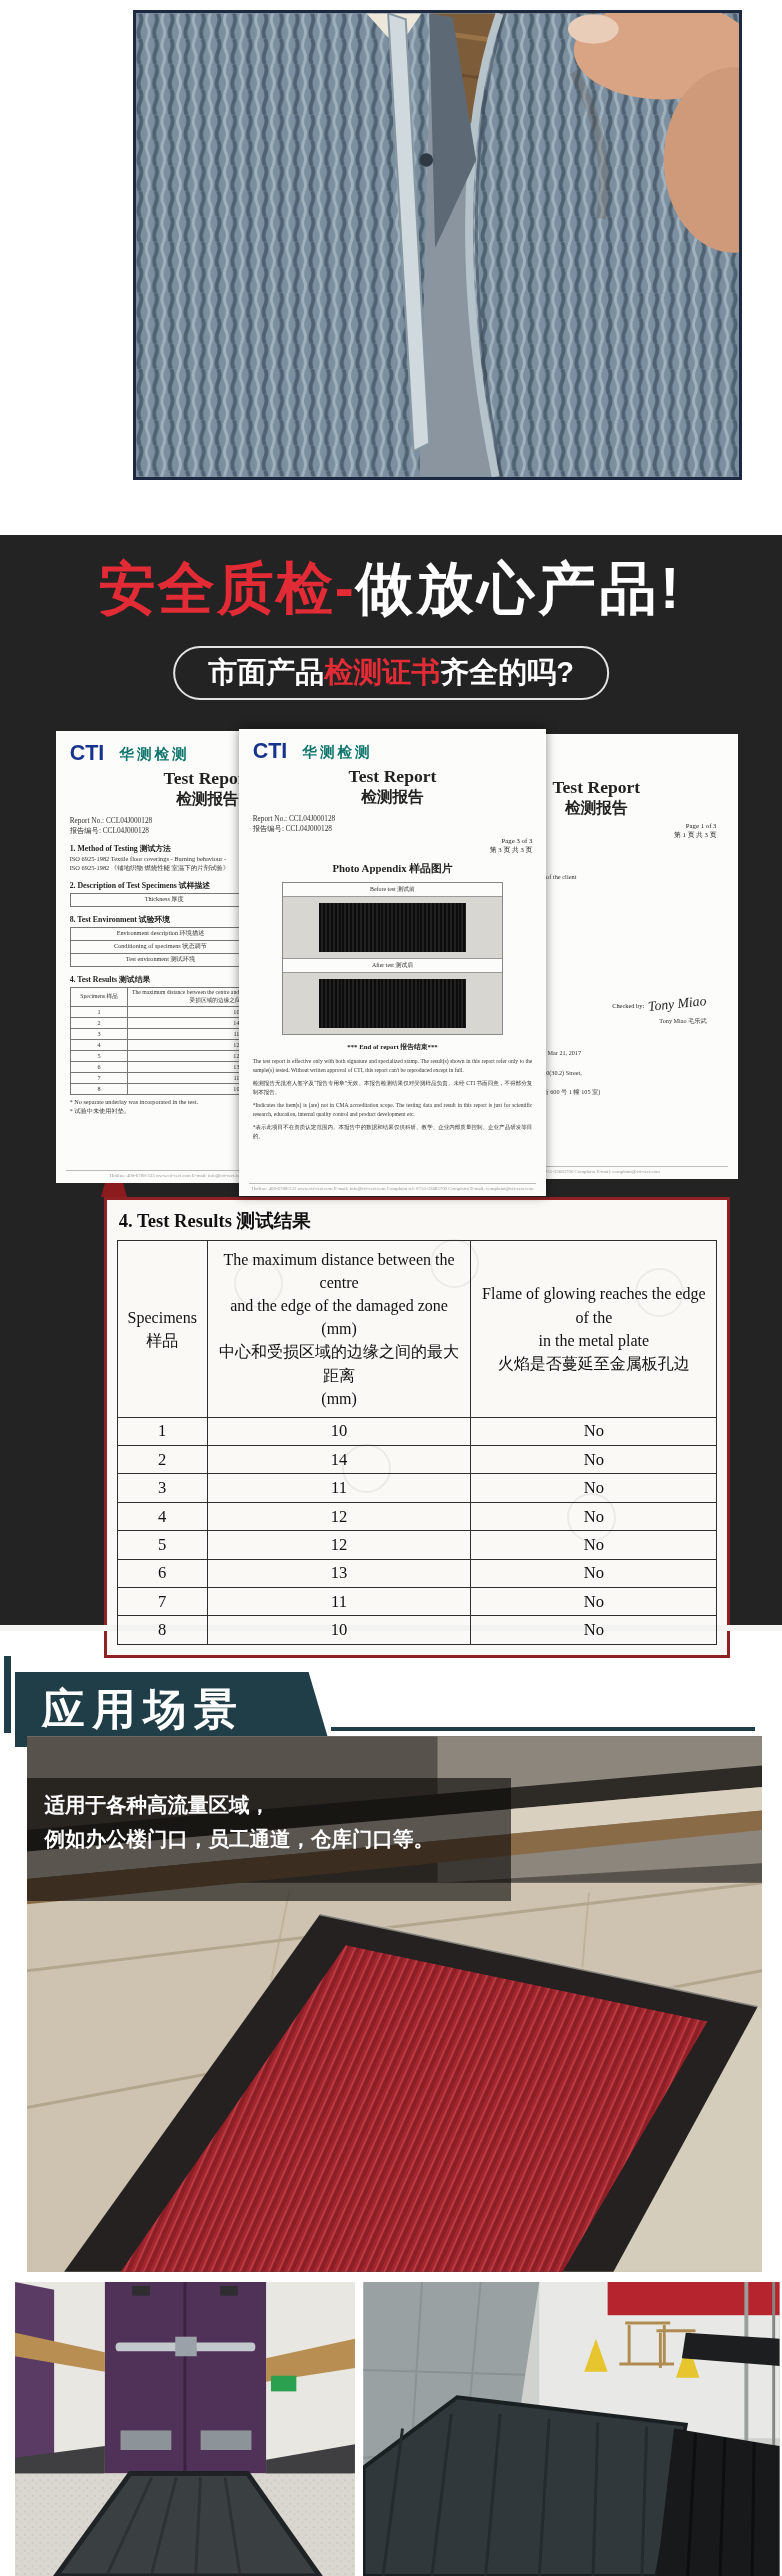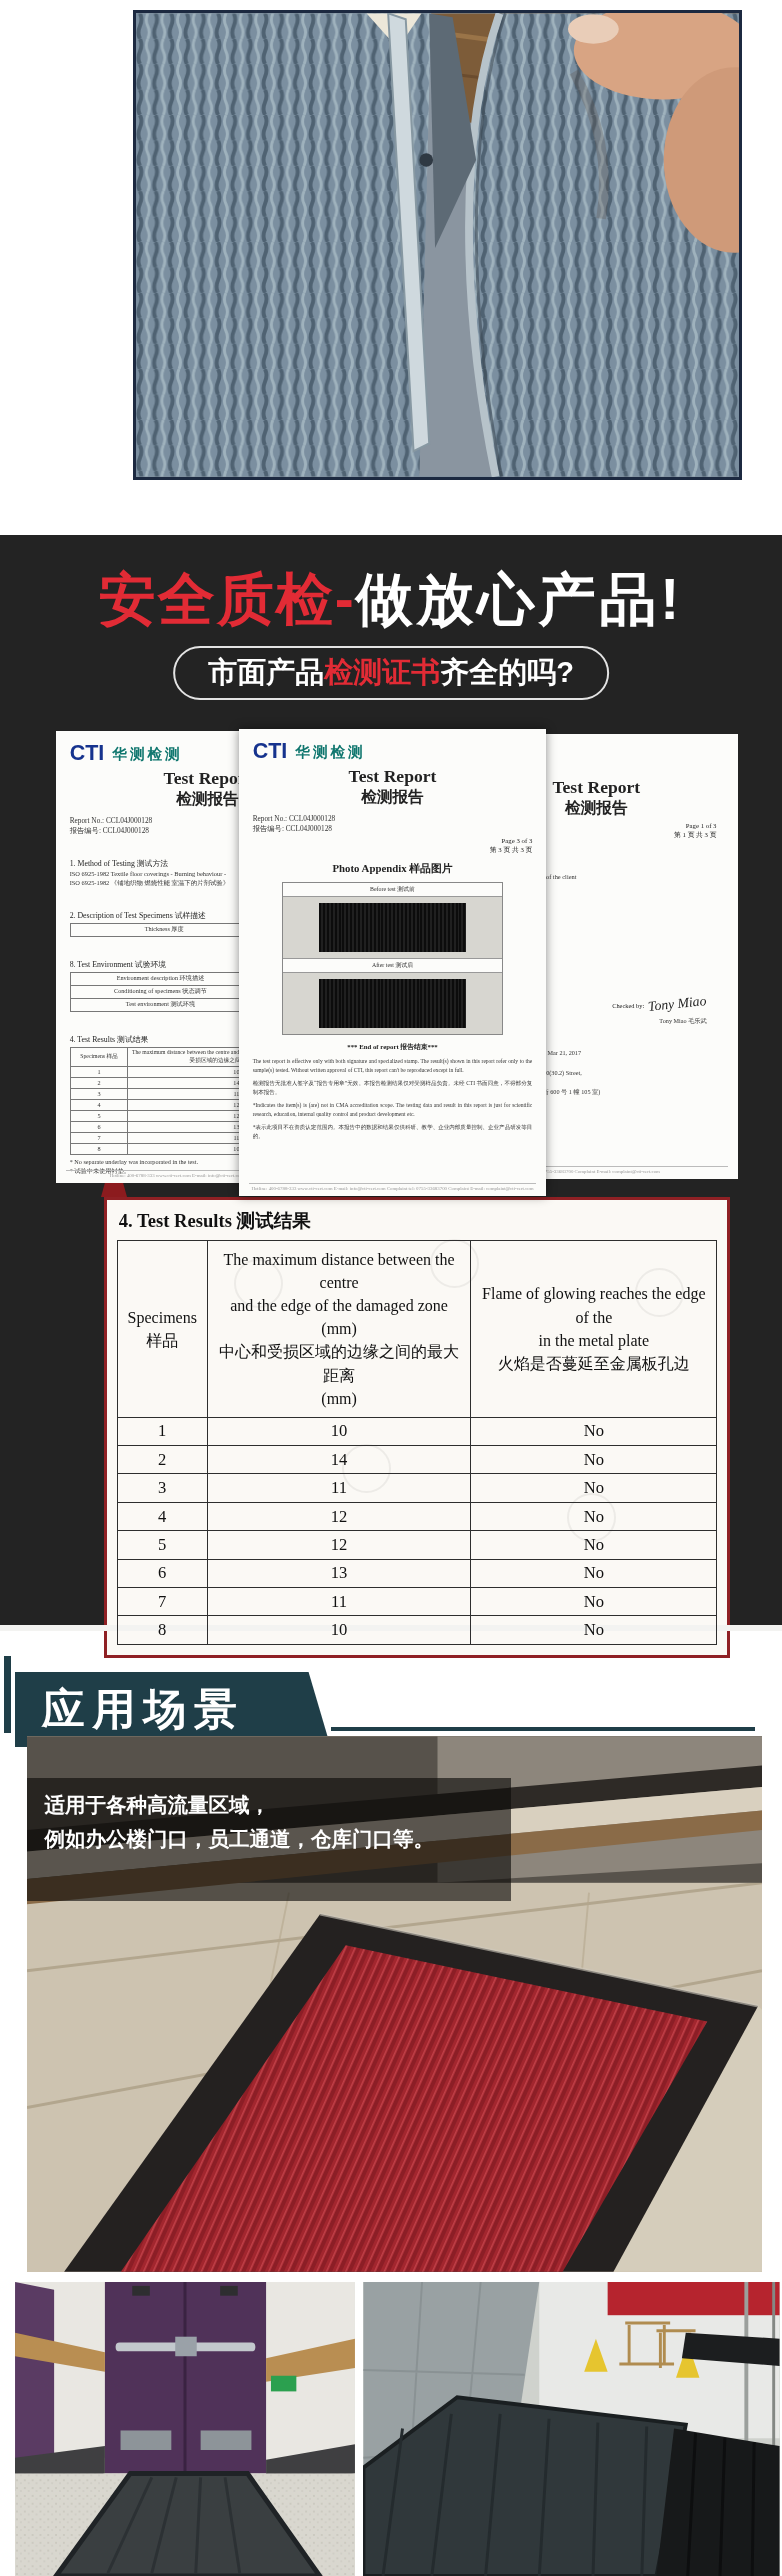"安全质检-做放心产品!" .q-title { top: 27px -> 16px }
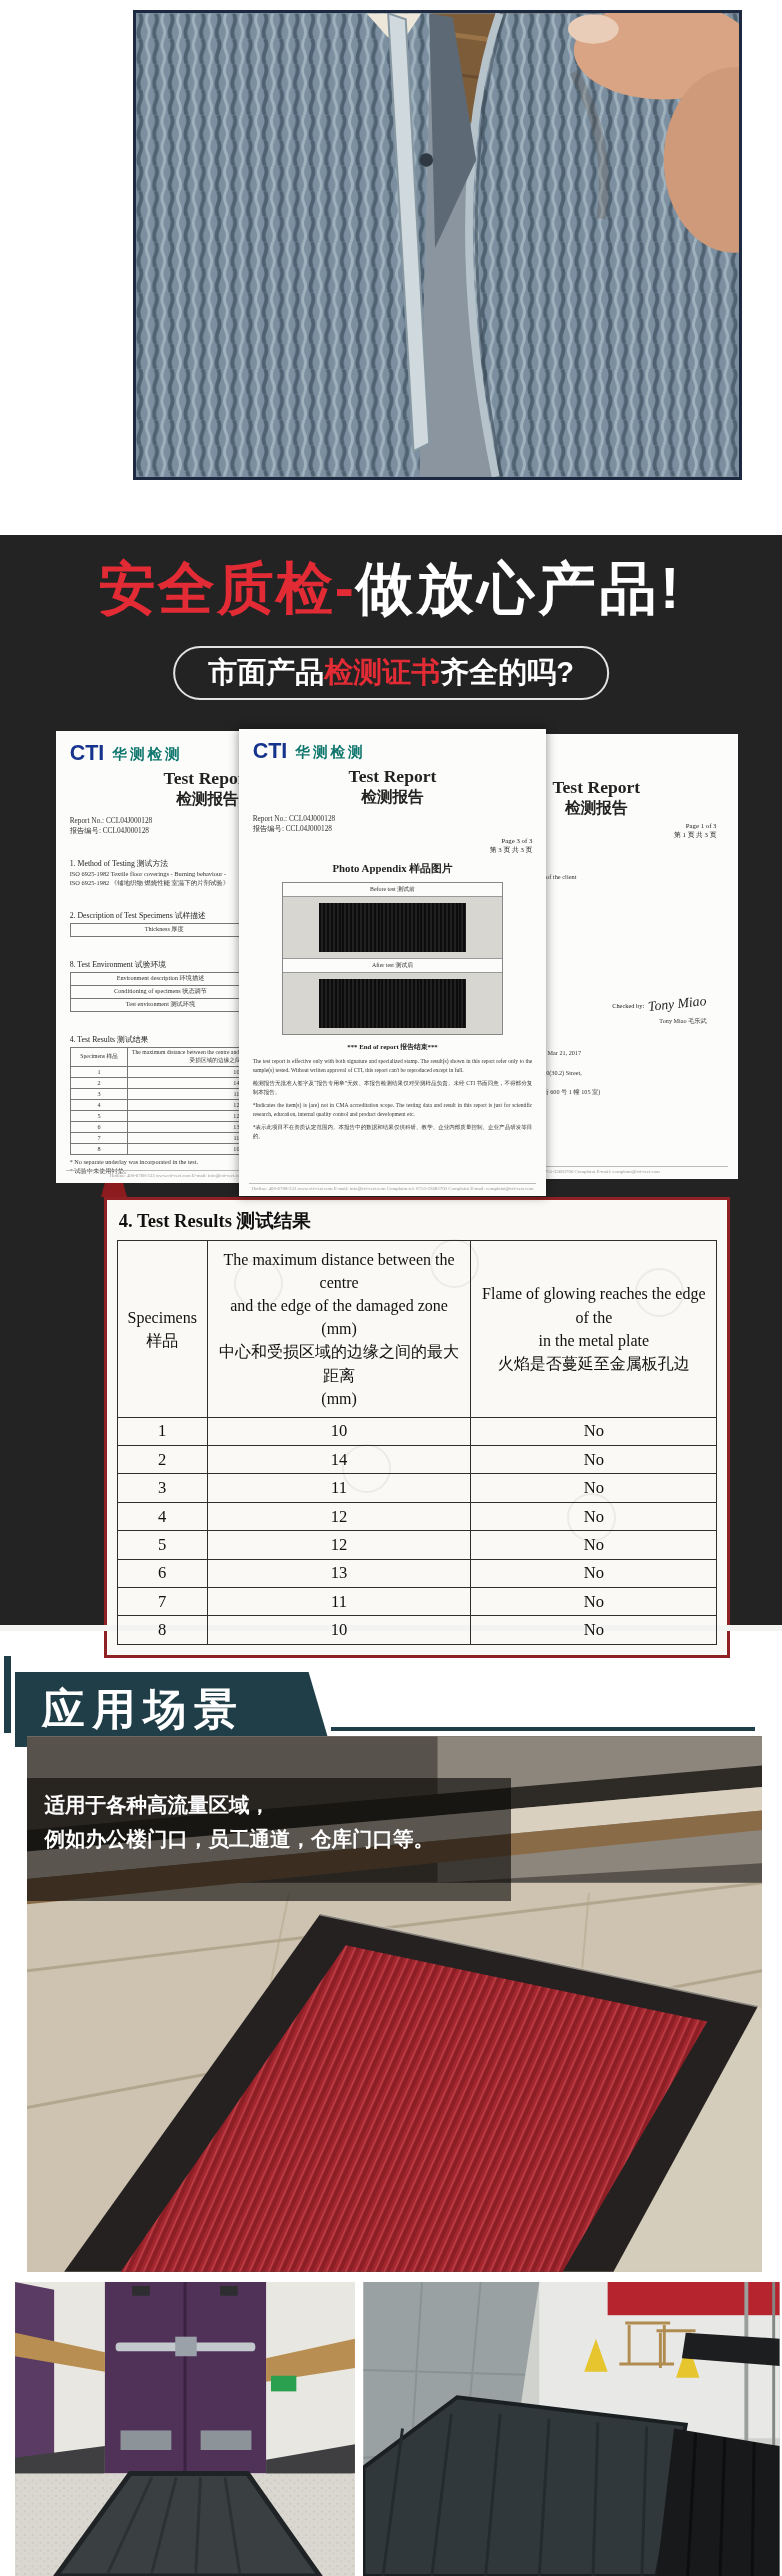"CTI" .cti-logo { gap: 8px -> 15px }
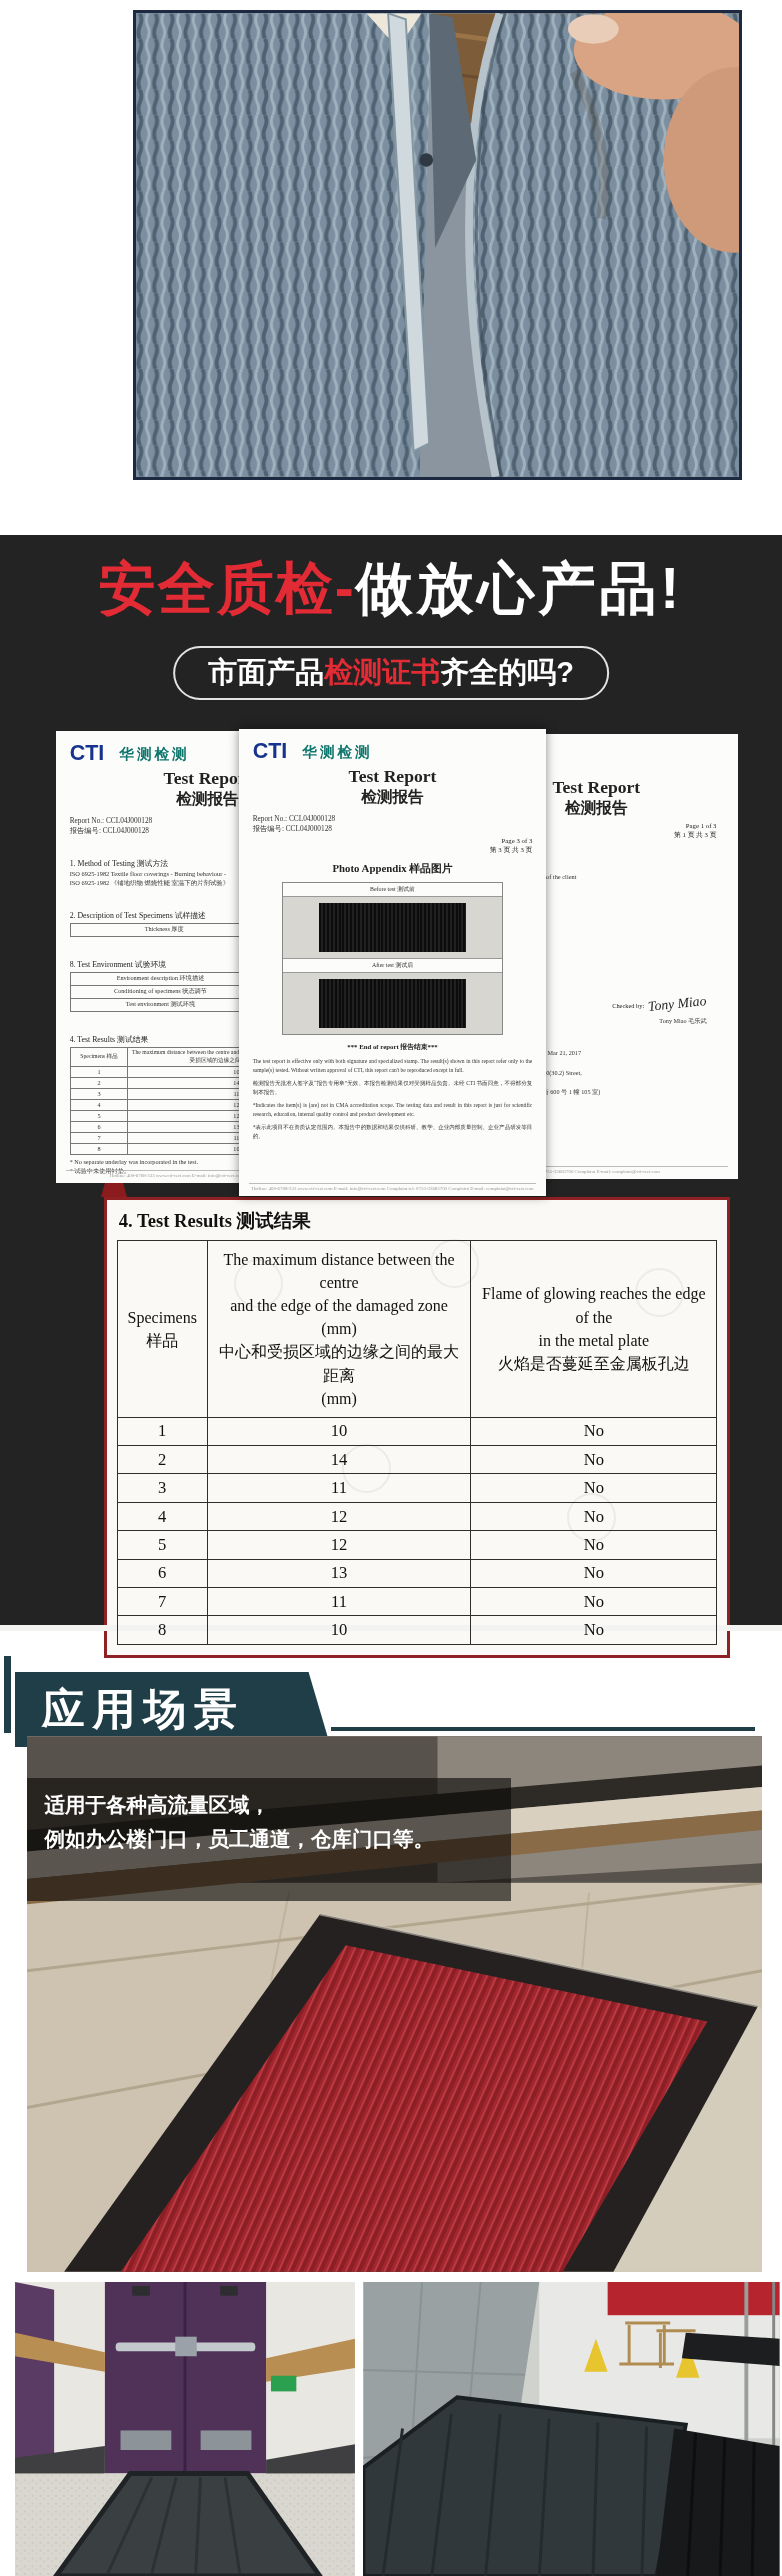"1. Method of Testing 测试方法" .sec { font-weight: 400 -> 700; margin-top: 22px -> 7px }
